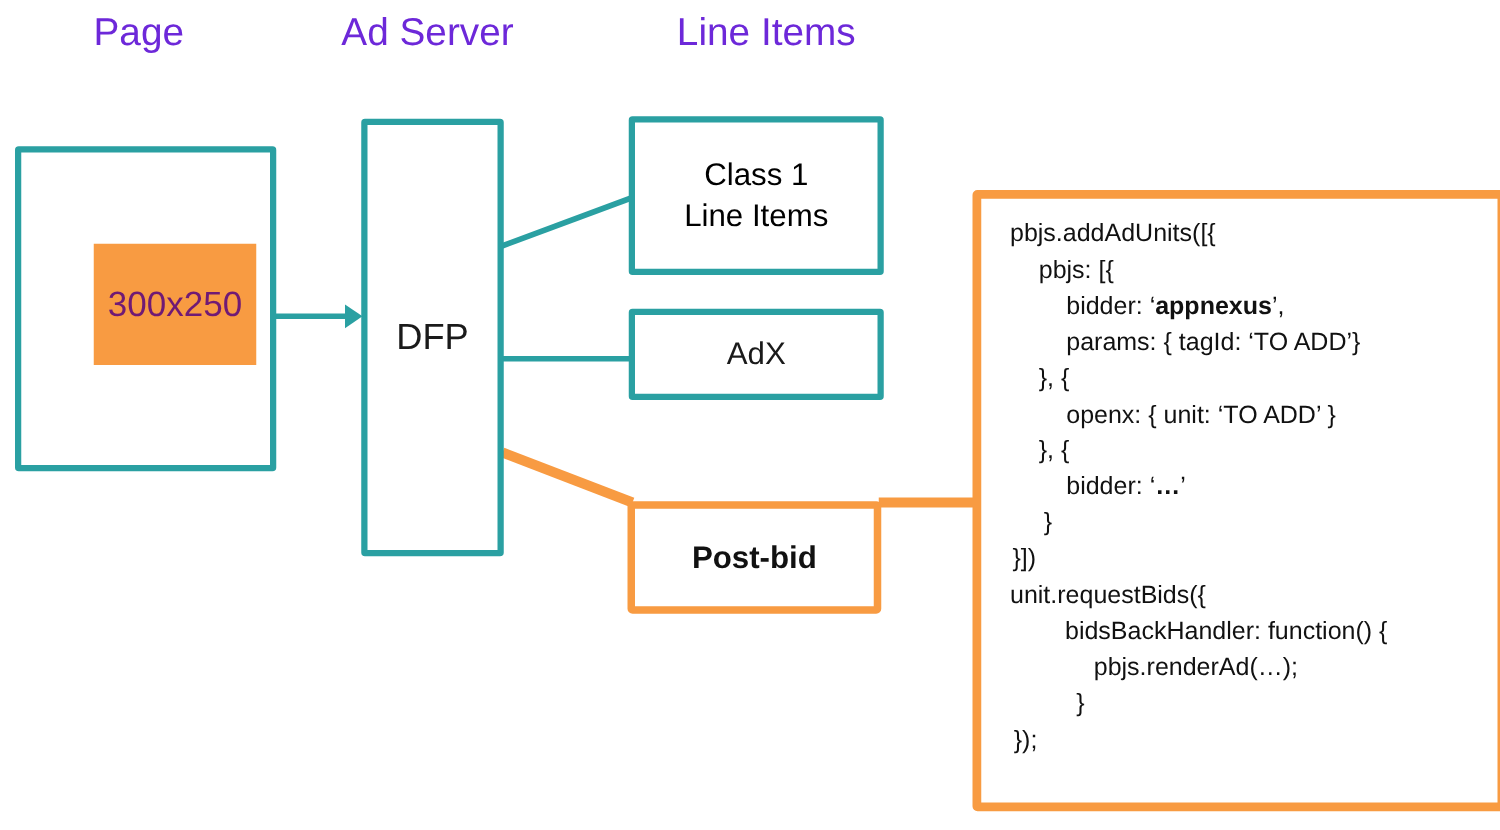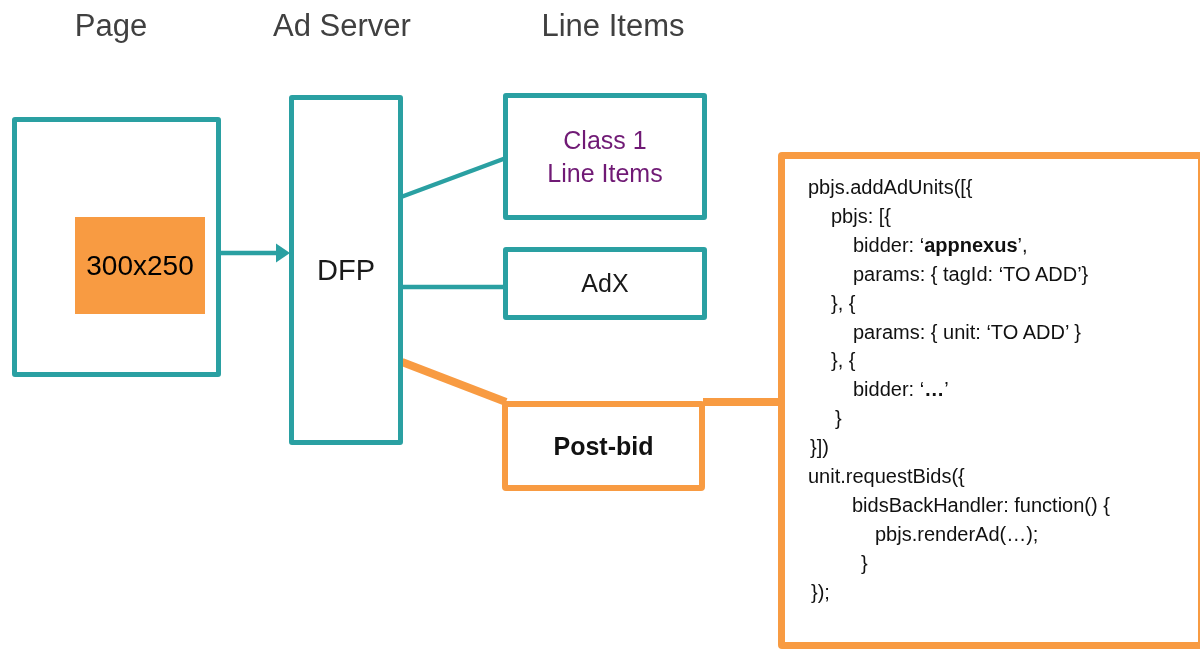"Page" .col-header { color: #404040 -> #6d28d9 }
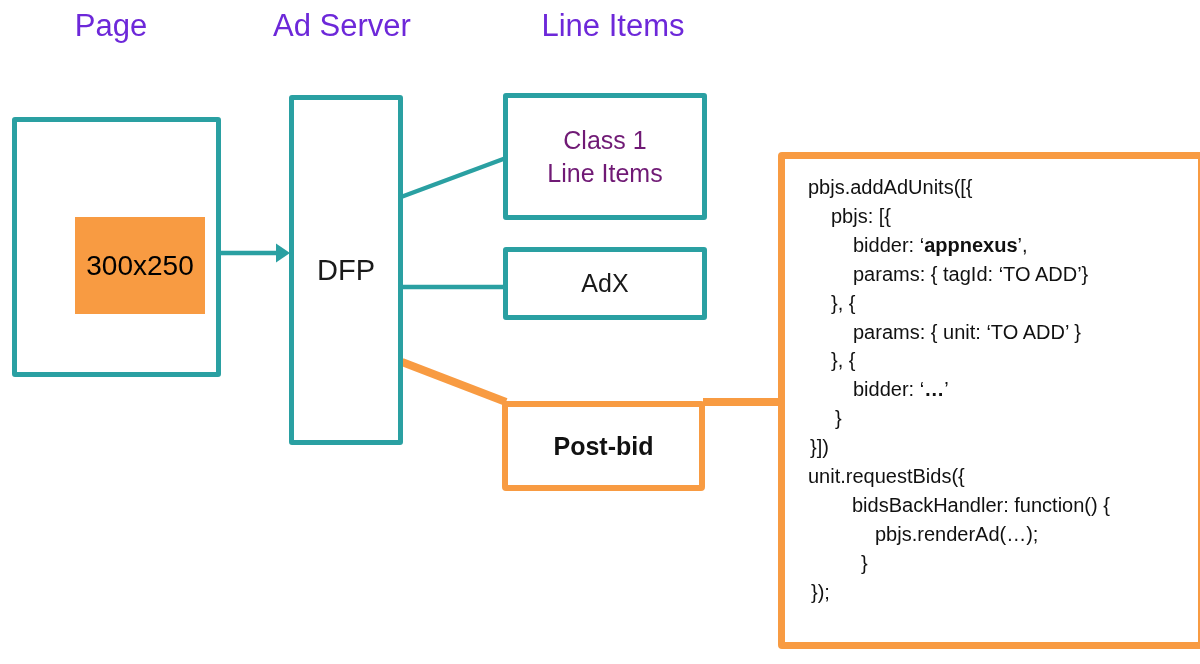"Class 1" .class1-box { color: #701a75 -> #000000 }
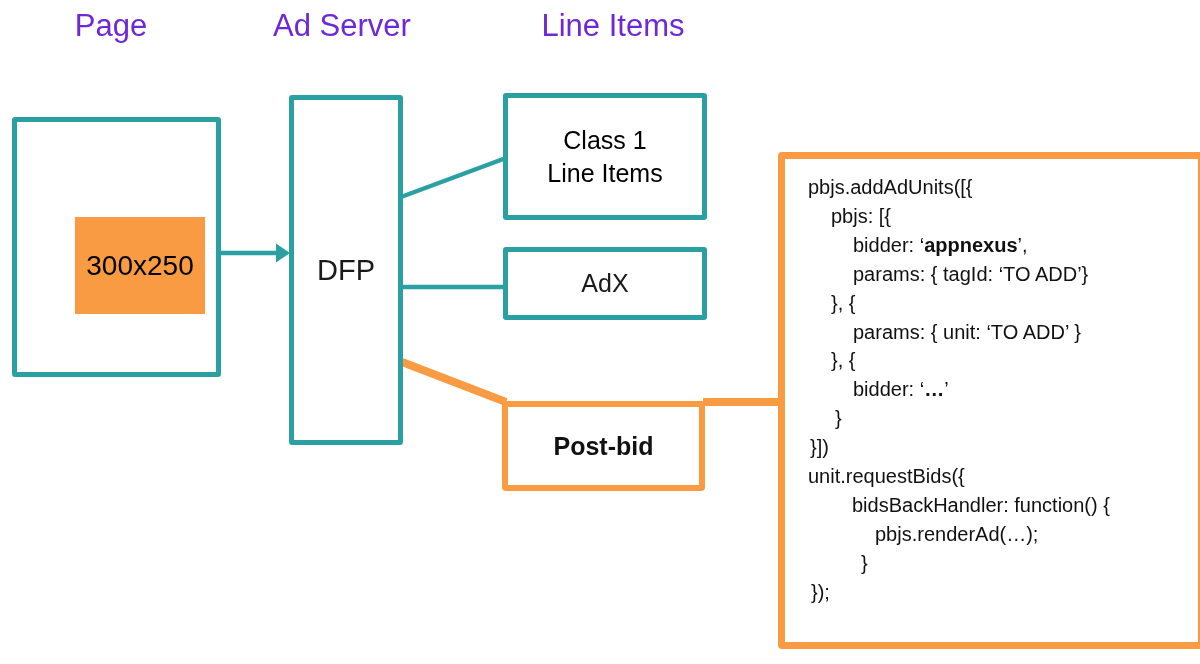"300x250" .ad-slot { color: #000000 -> #701a75; top: 95px -> 73px }
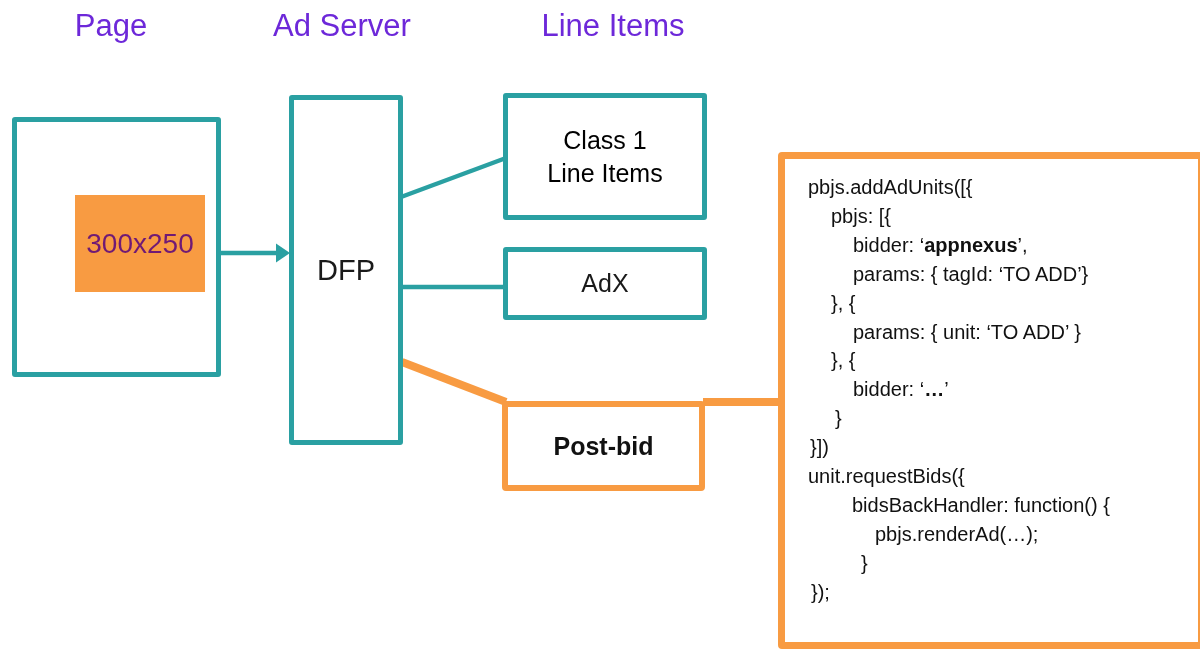"params: { unit: ‘TO ADD’" span { text: params -> openx }
